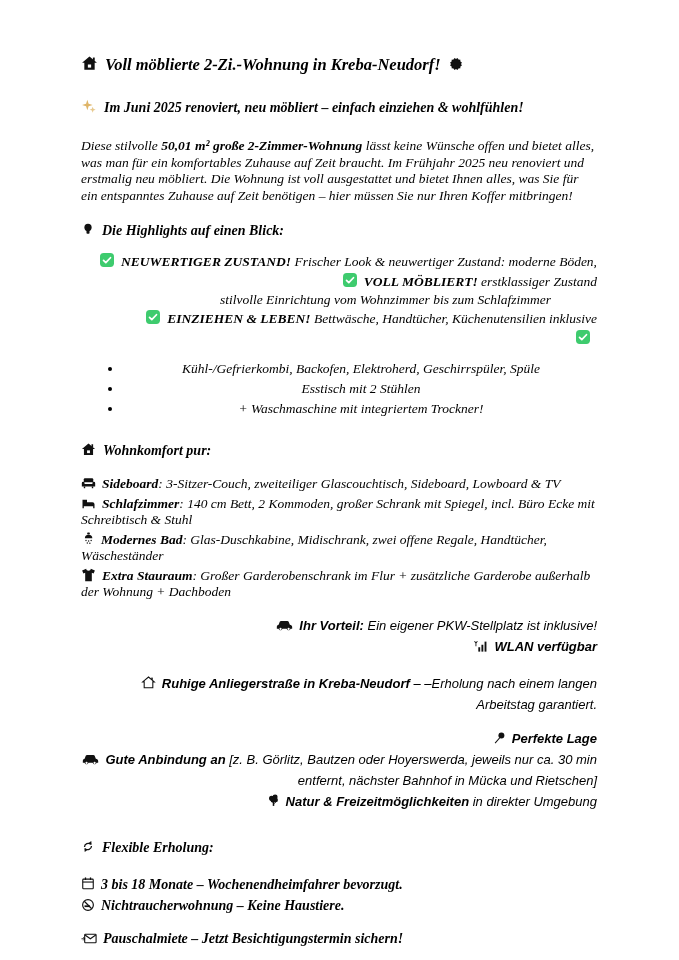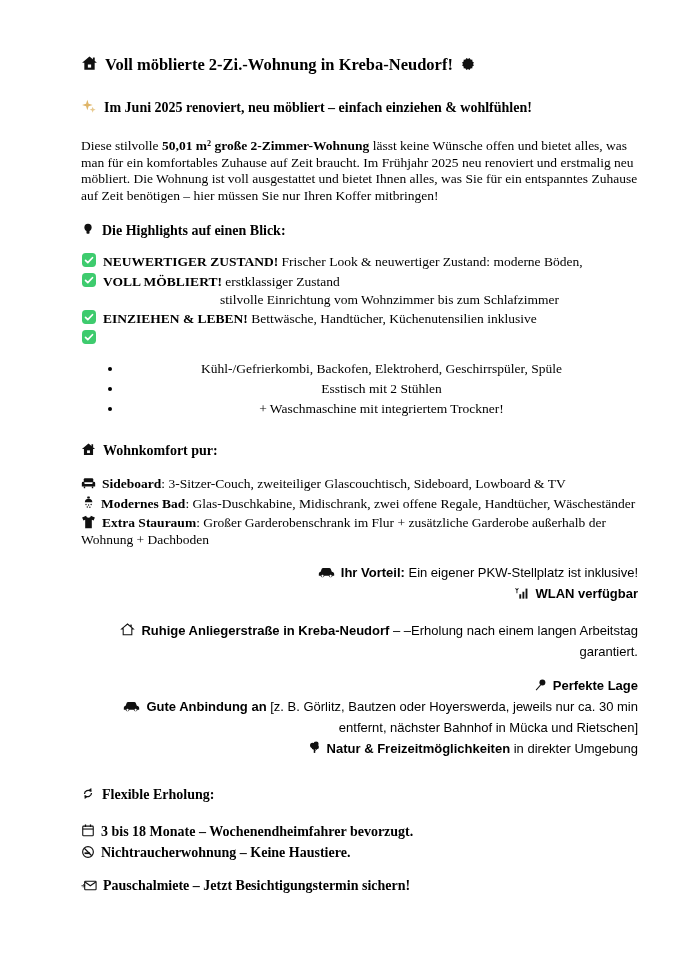"Voll möblierte 2-Zi.-Wohnung in" .page { font-style: none -> italic; padding: 54px 41px 0 81px -> 54px 82px 0 81px }
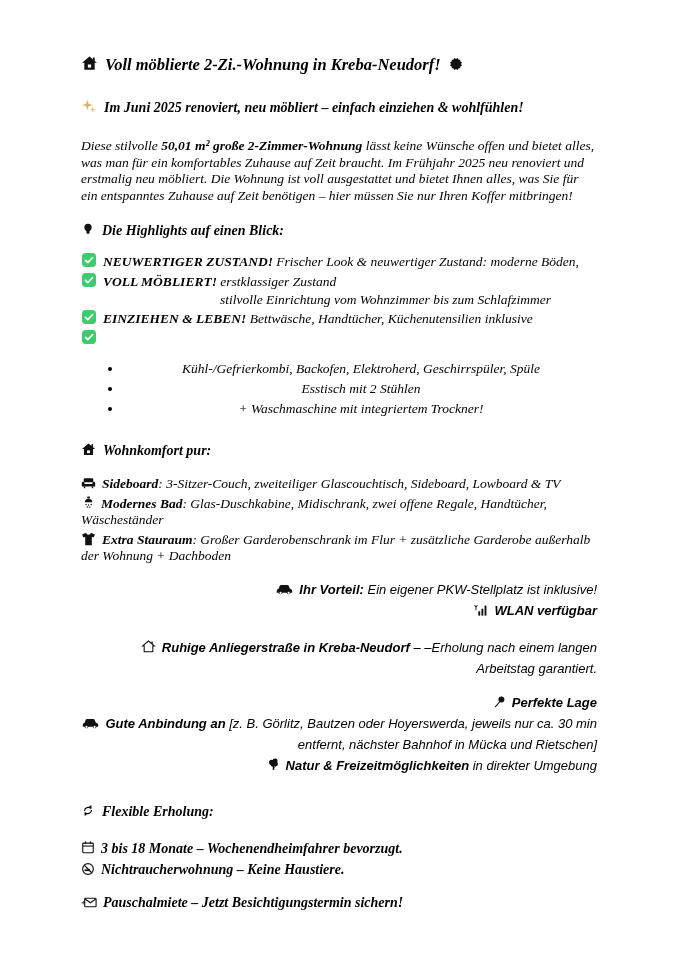"NEUWERTIGER ZUSTAND! Frischer Look &" .check-item { text-align: none -> right }
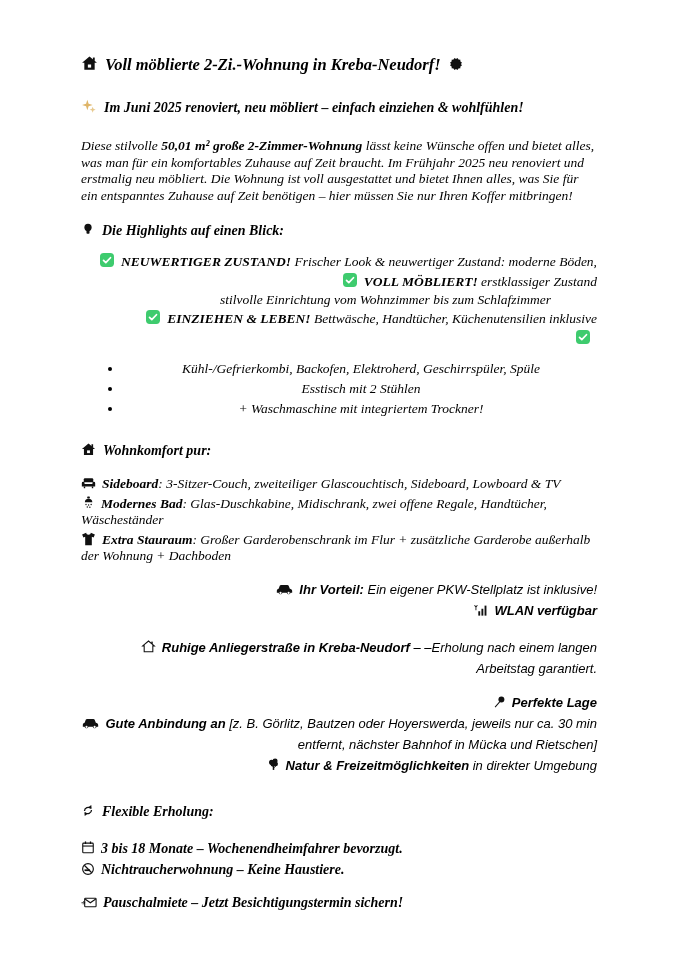"Schlafzimmer: 140 cm Bett, 2" p.comfort-item { html: none -> <p><span><svg> <path></path> <circle></circle> </svg></span><b>Schlafzimmer</b><span>: 140 cm Bett, 2 Kommoden, großer Schrank mit Spiegel, incl. Büro Ecke mit Schreibtisch &amp; Stuhl</span></p> }
